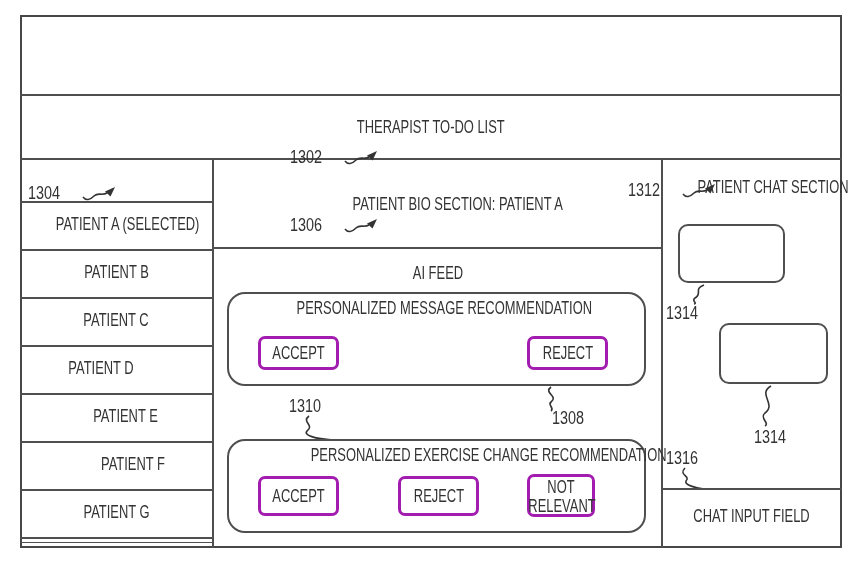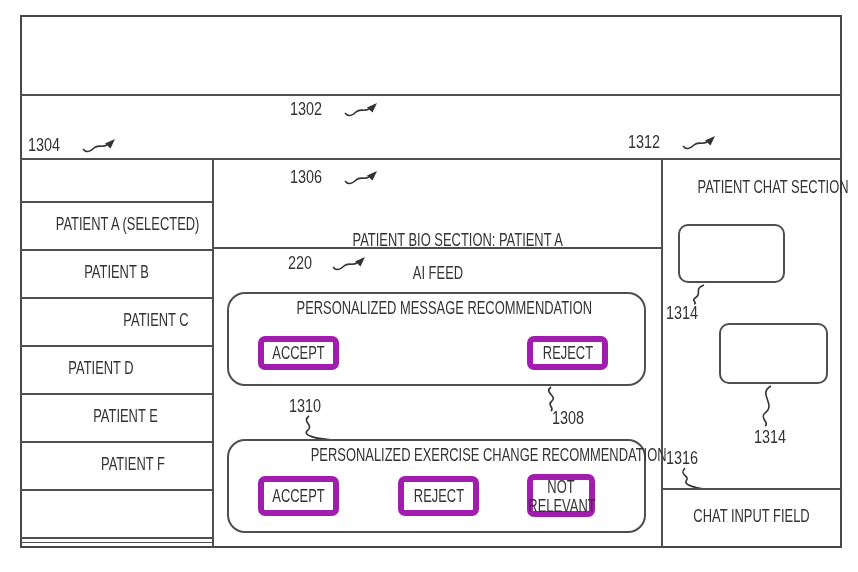"THERAPIST TO-DO LIST" div.txt { html: none -> <div> <span>THERAPIST TO-DO LIST</span> </div> }
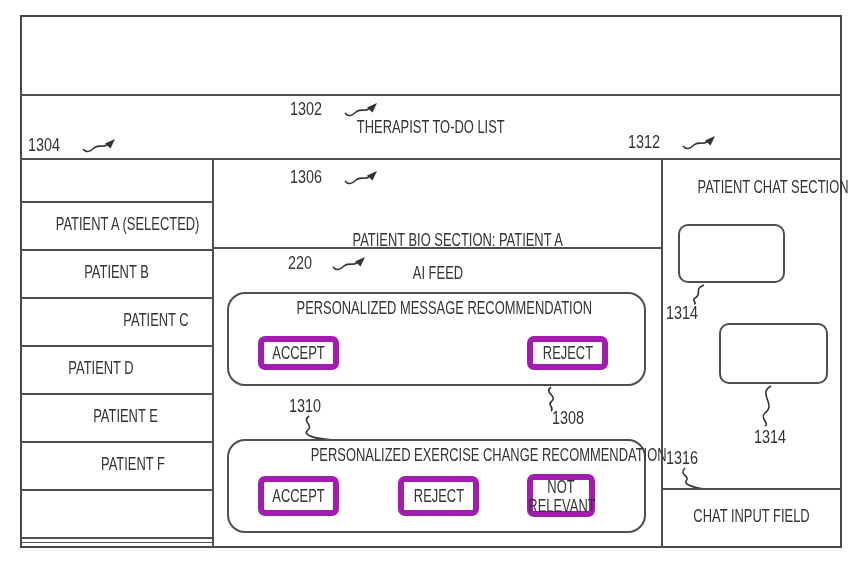"1302" .refbox { margin-top: none -> 48px }
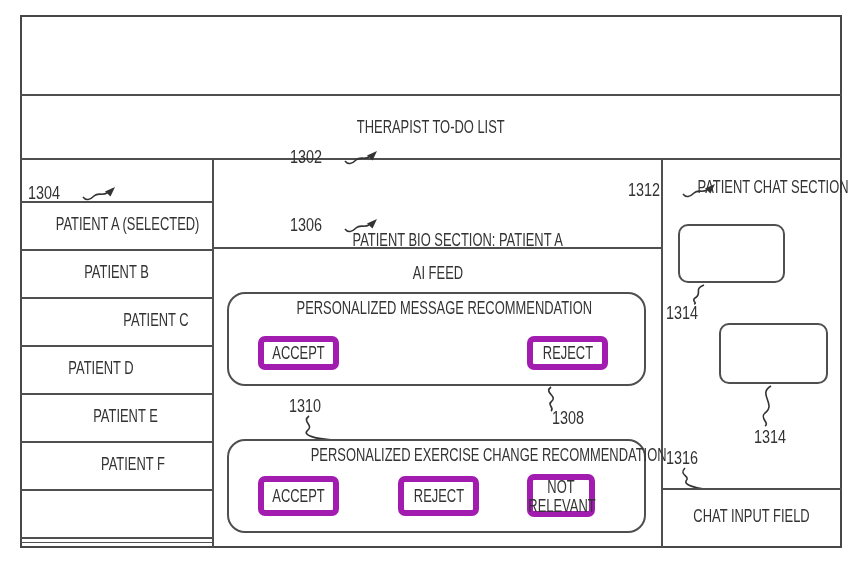"PATIENT BIO SECTION: PATIENT A" div.txt { margin-top: 36px -> none }
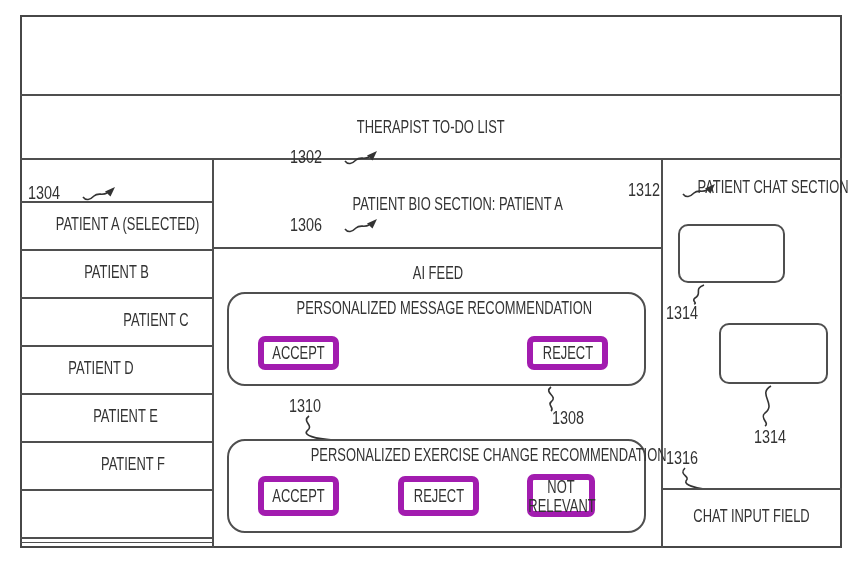"PATIENT C" div.txt { padding-left: 40px -> none }
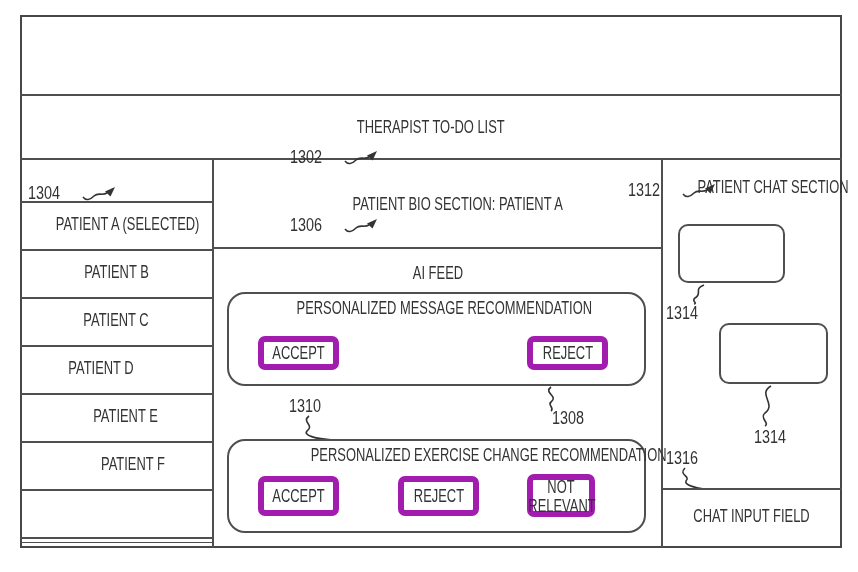"ACCEPT" .btn { border: 6px solid #a21caf -> 3px solid #a21caf }
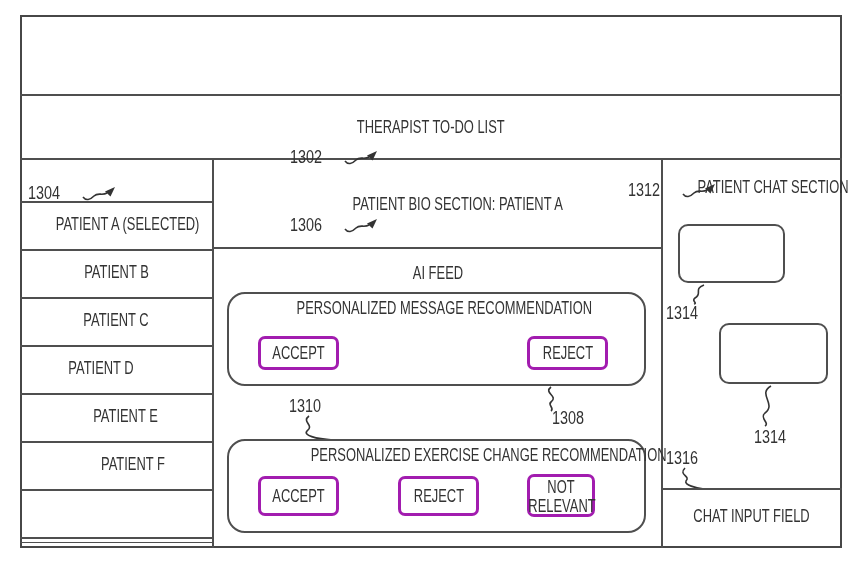"PATIENT G" div.txt { html: none -> <div> <span>PATIENT G</span> </div> }
